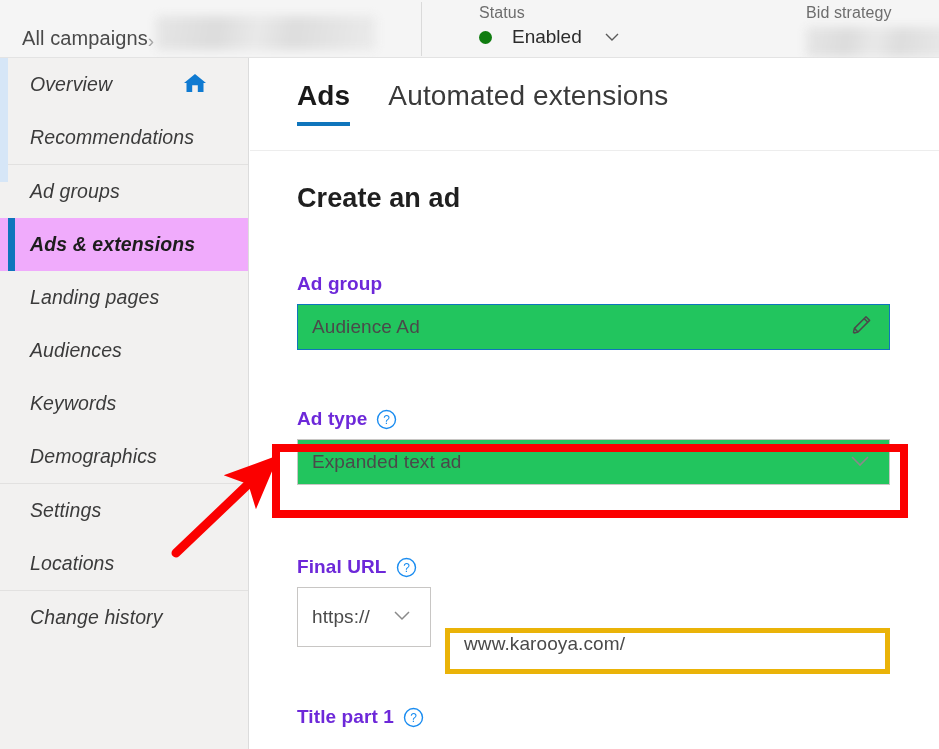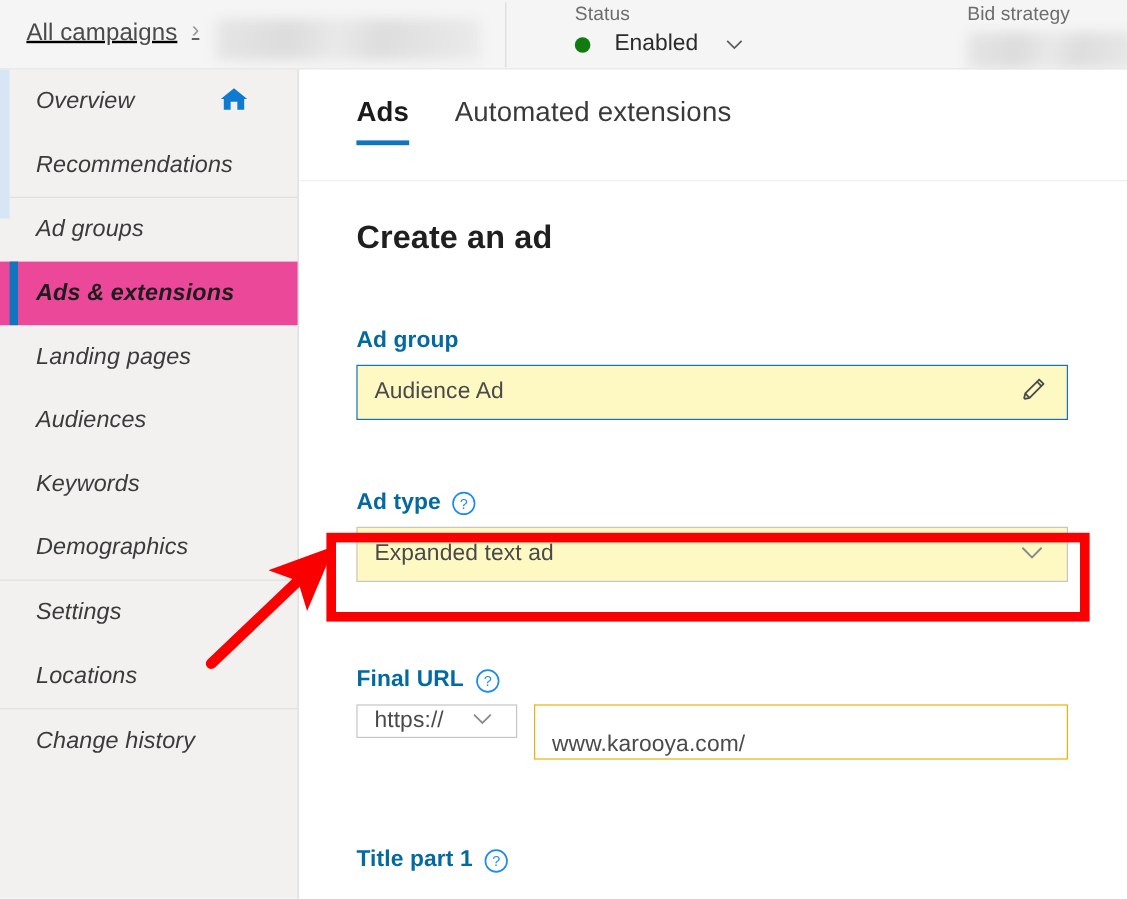"All campaigns" .breadcrumb { align-items: flex-start -> flex-end; gap: 12px -> none; text-decoration: underline -> none }
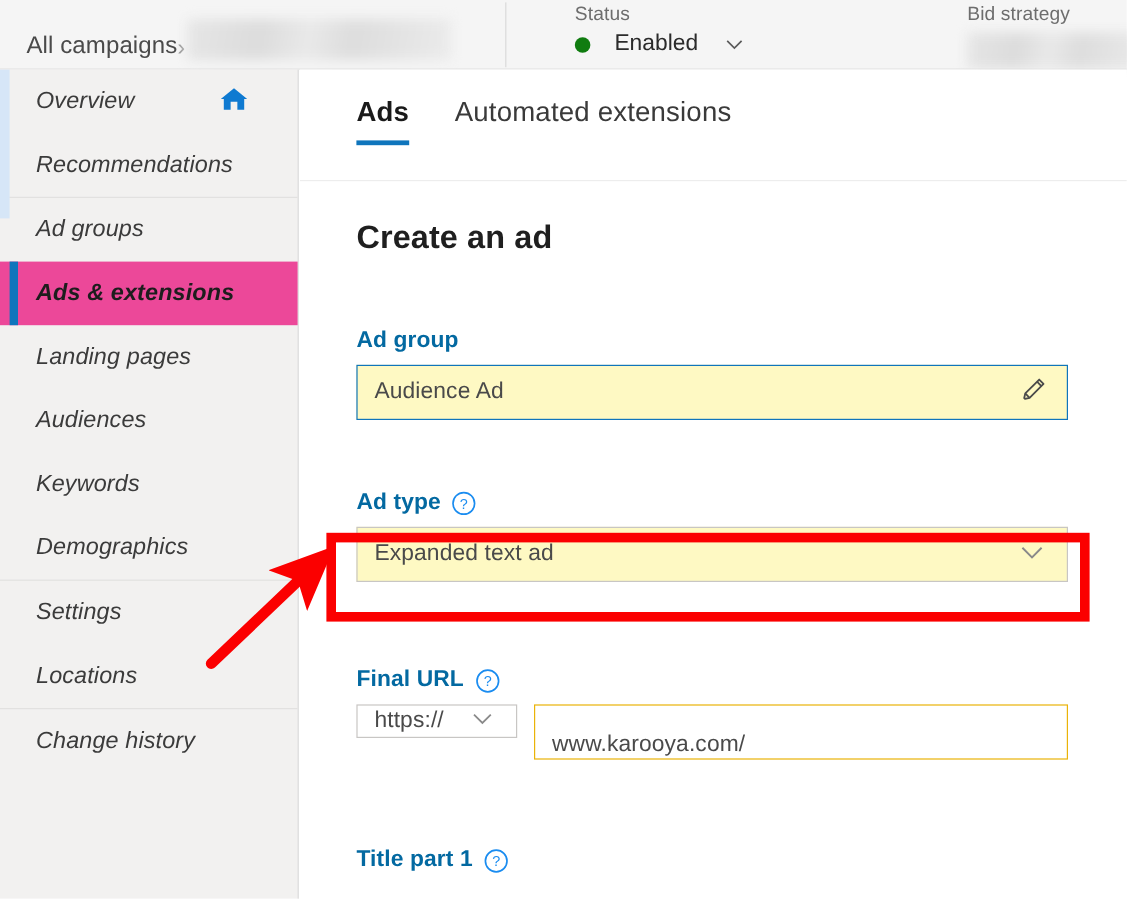"Ads" .tab { font-size: 23px -> 28px }
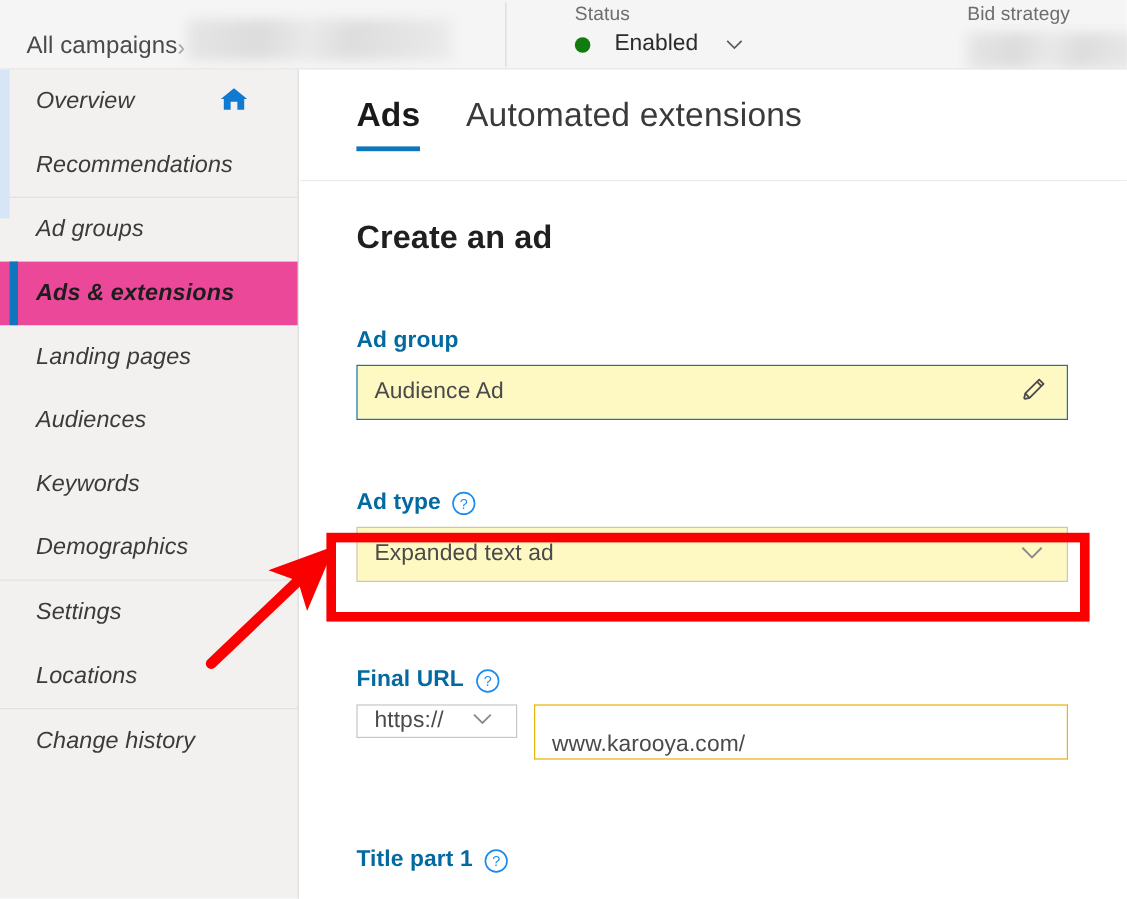"Ads & extensions" .nav-item.selected { background: #ec4899 -> #f0abfc }
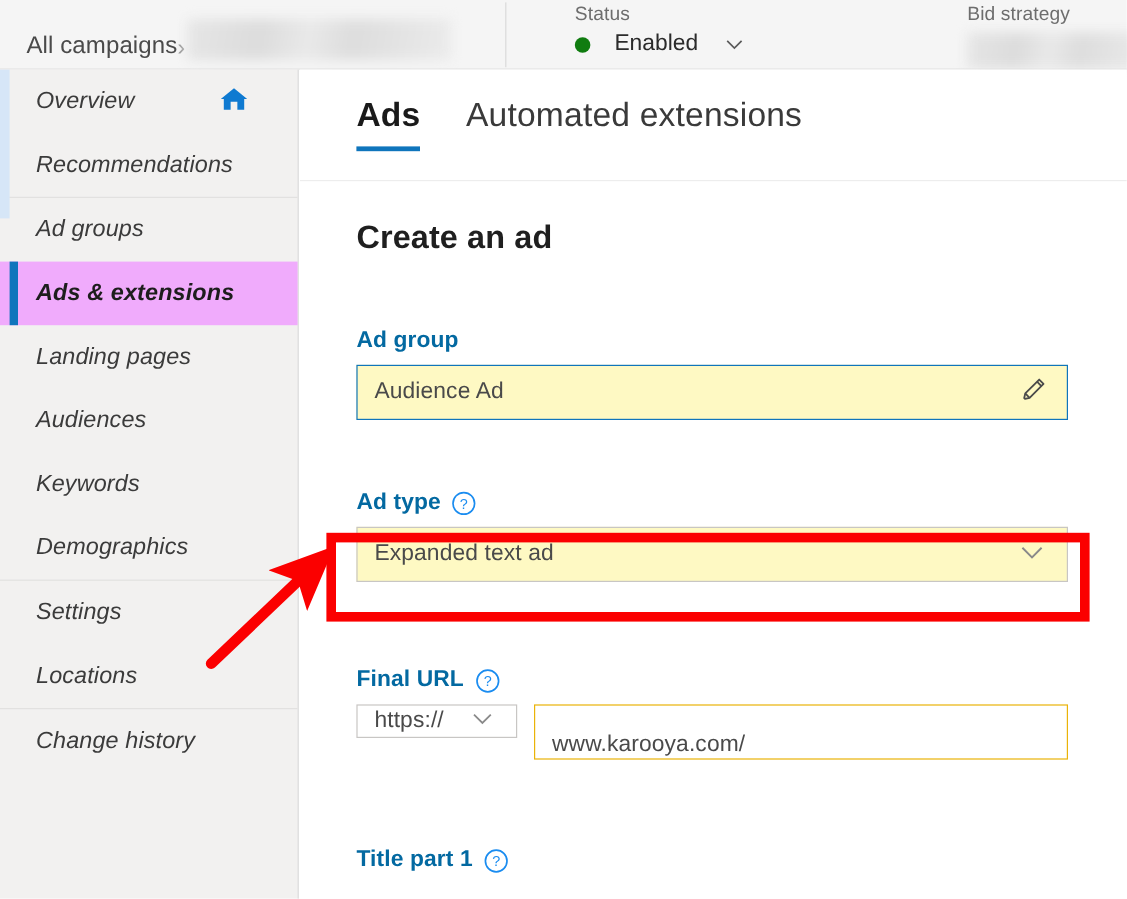"Ad group" .field-label { color: #0369a1 -> #6d28d9 }
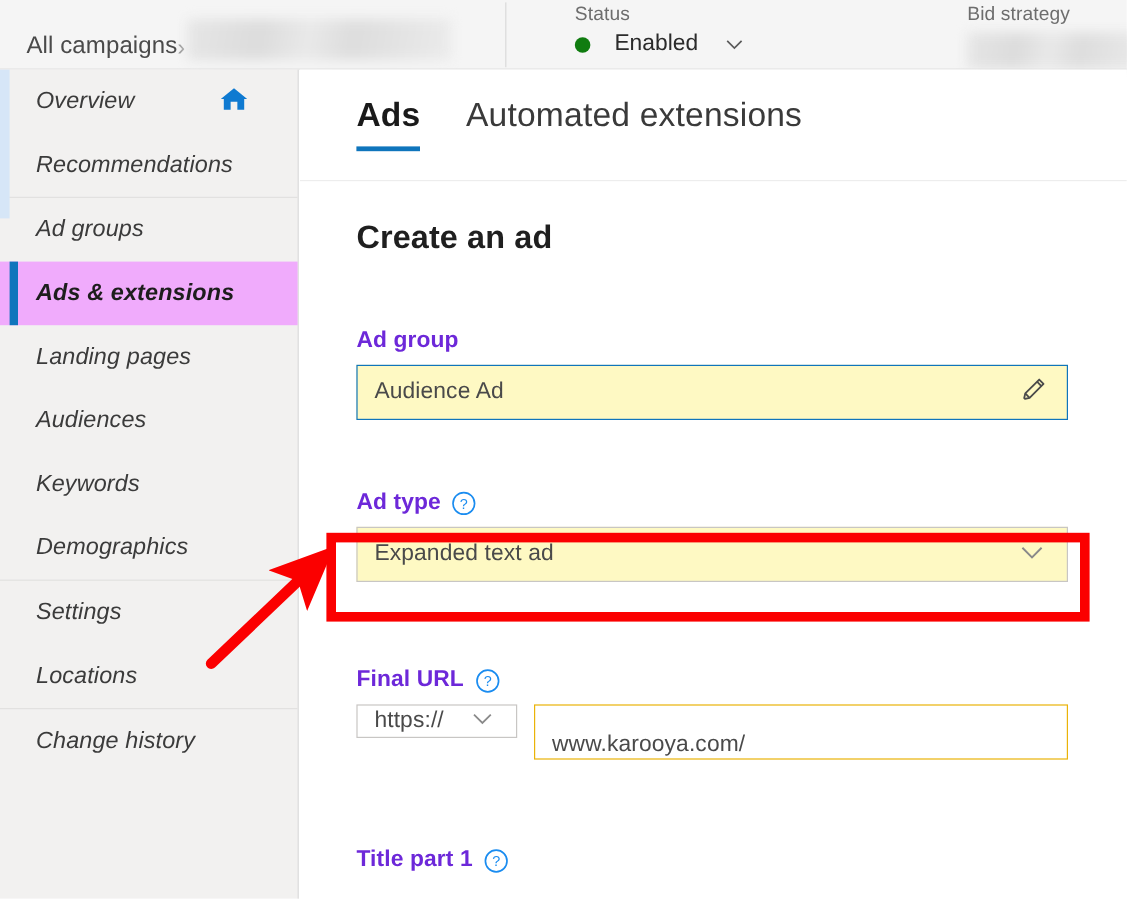"Audience Ad" .input-box { background: #fef9c3 -> #22c55e }
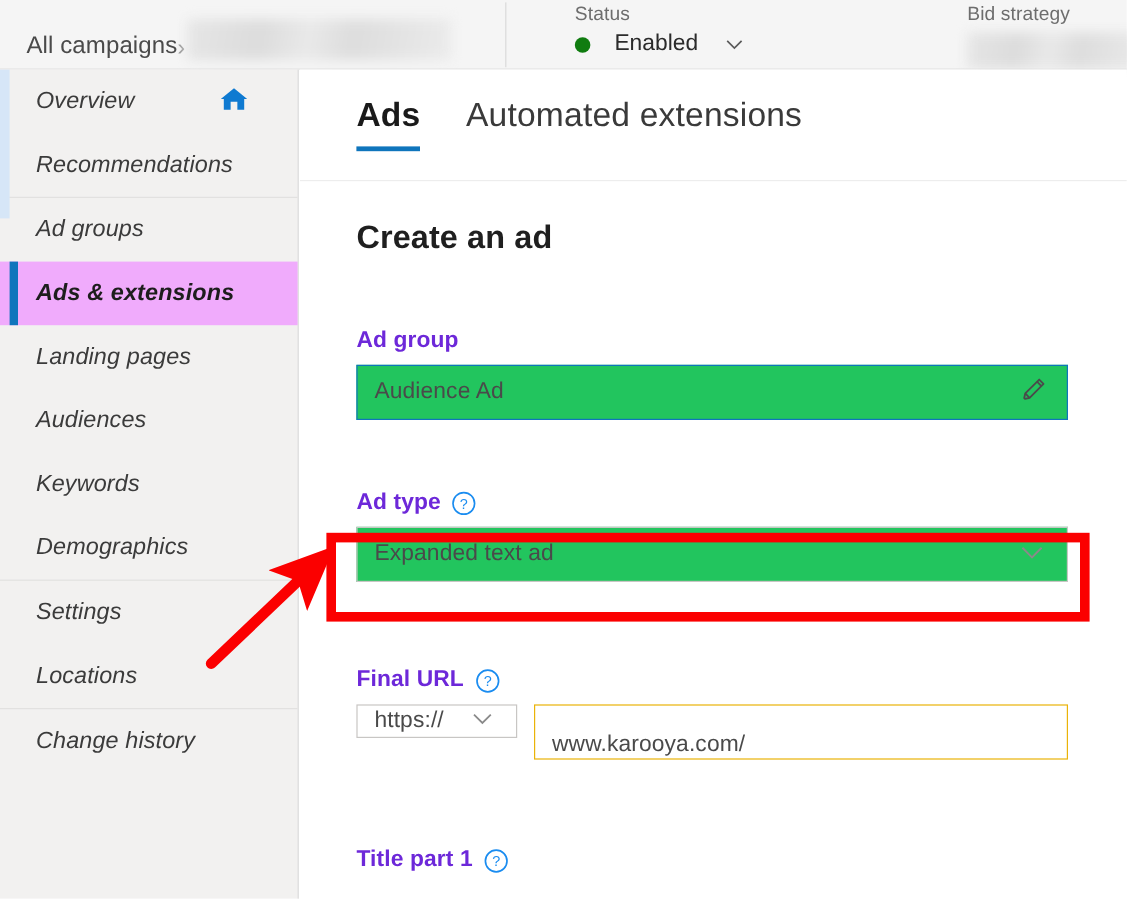"https://" .proto-box { height: 28px -> 60px }
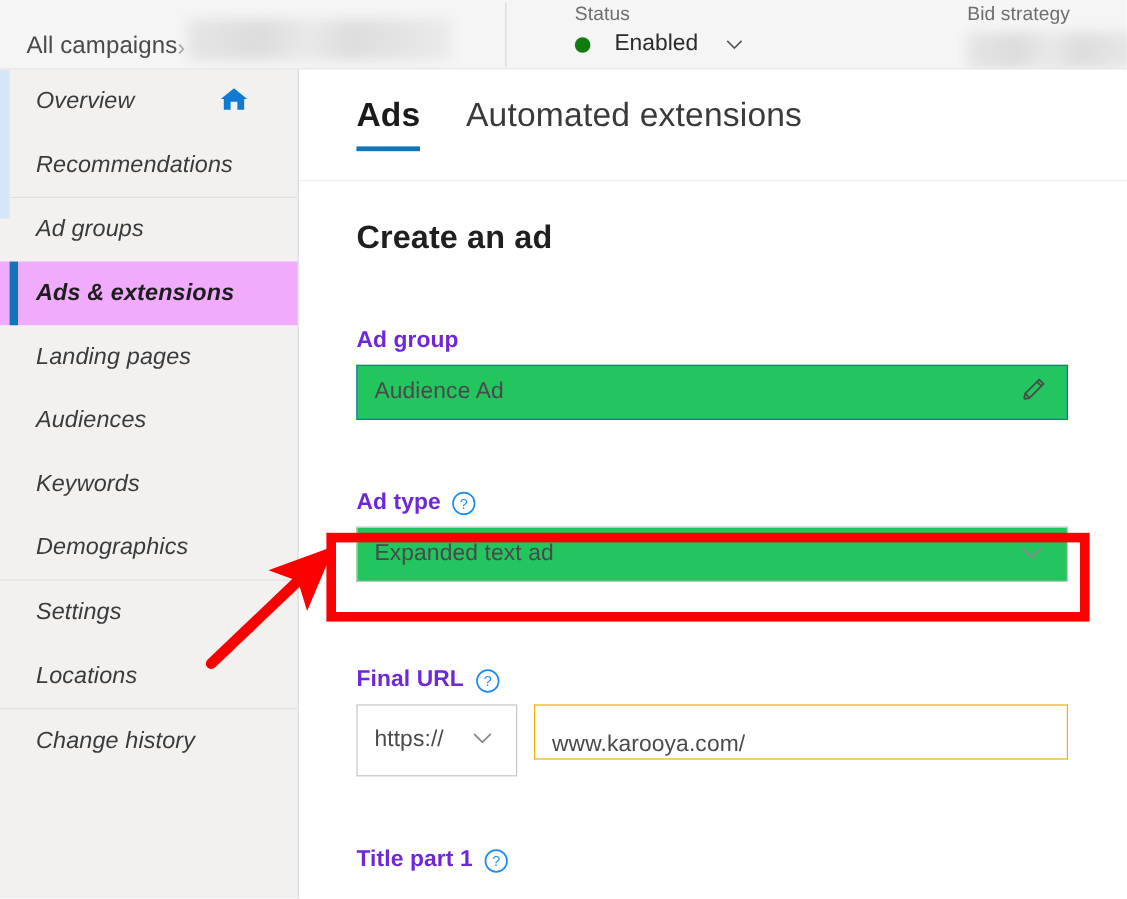"www.karooya.com/" .url-box { align-items: flex-end -> flex-start; border: 1px solid #eab308 -> 5px solid #eab308; margin-top: none -> 41px }
